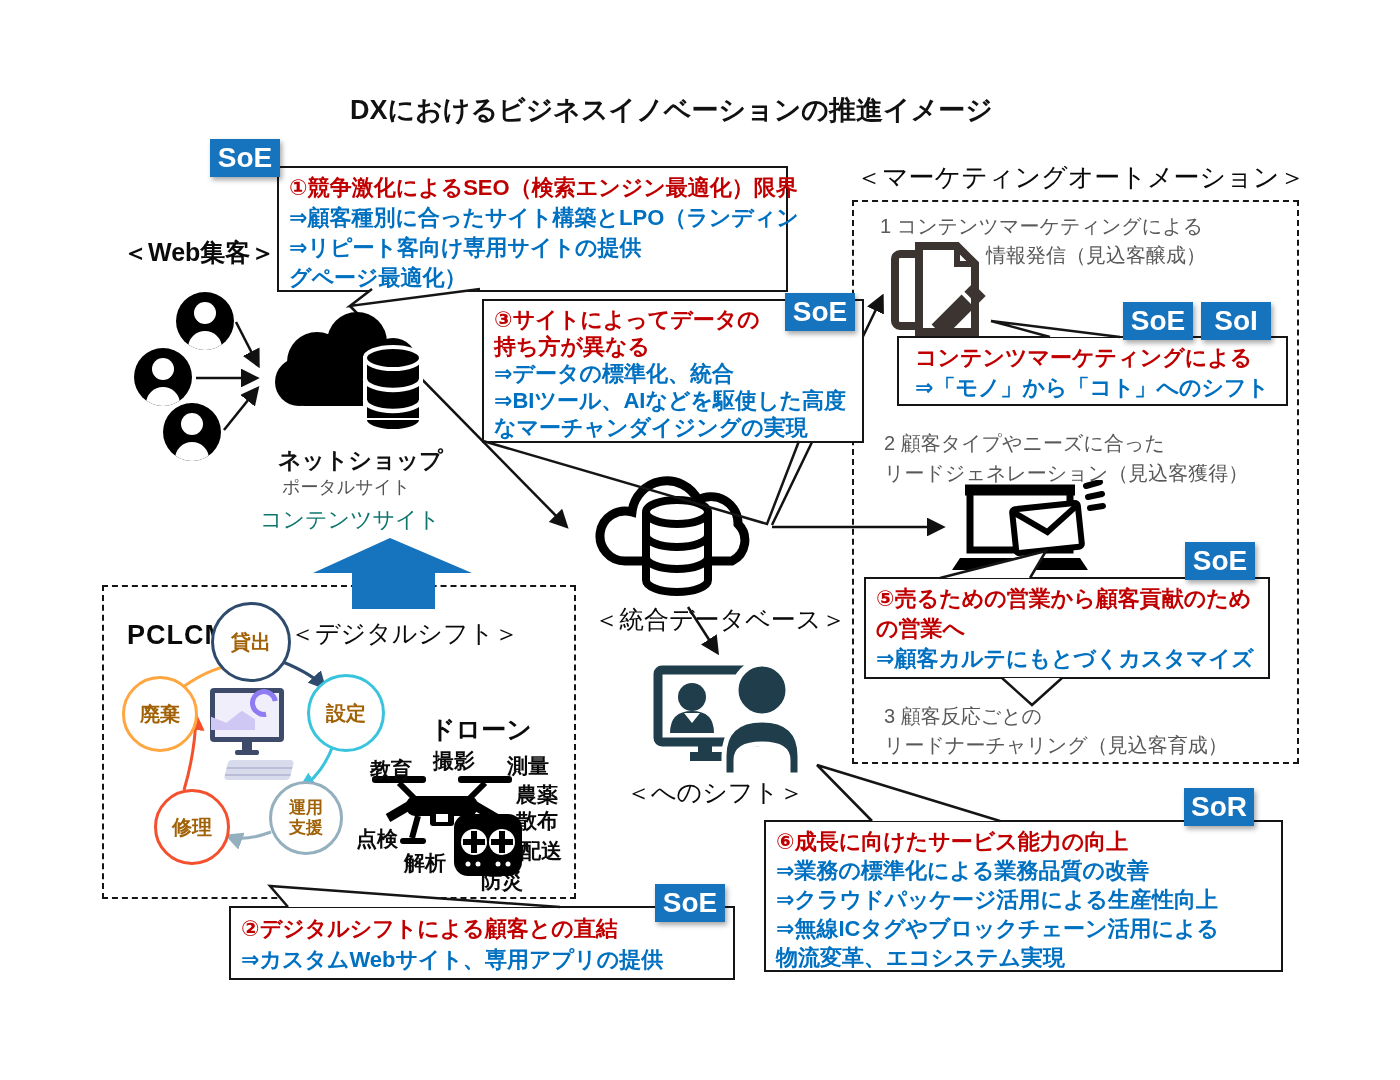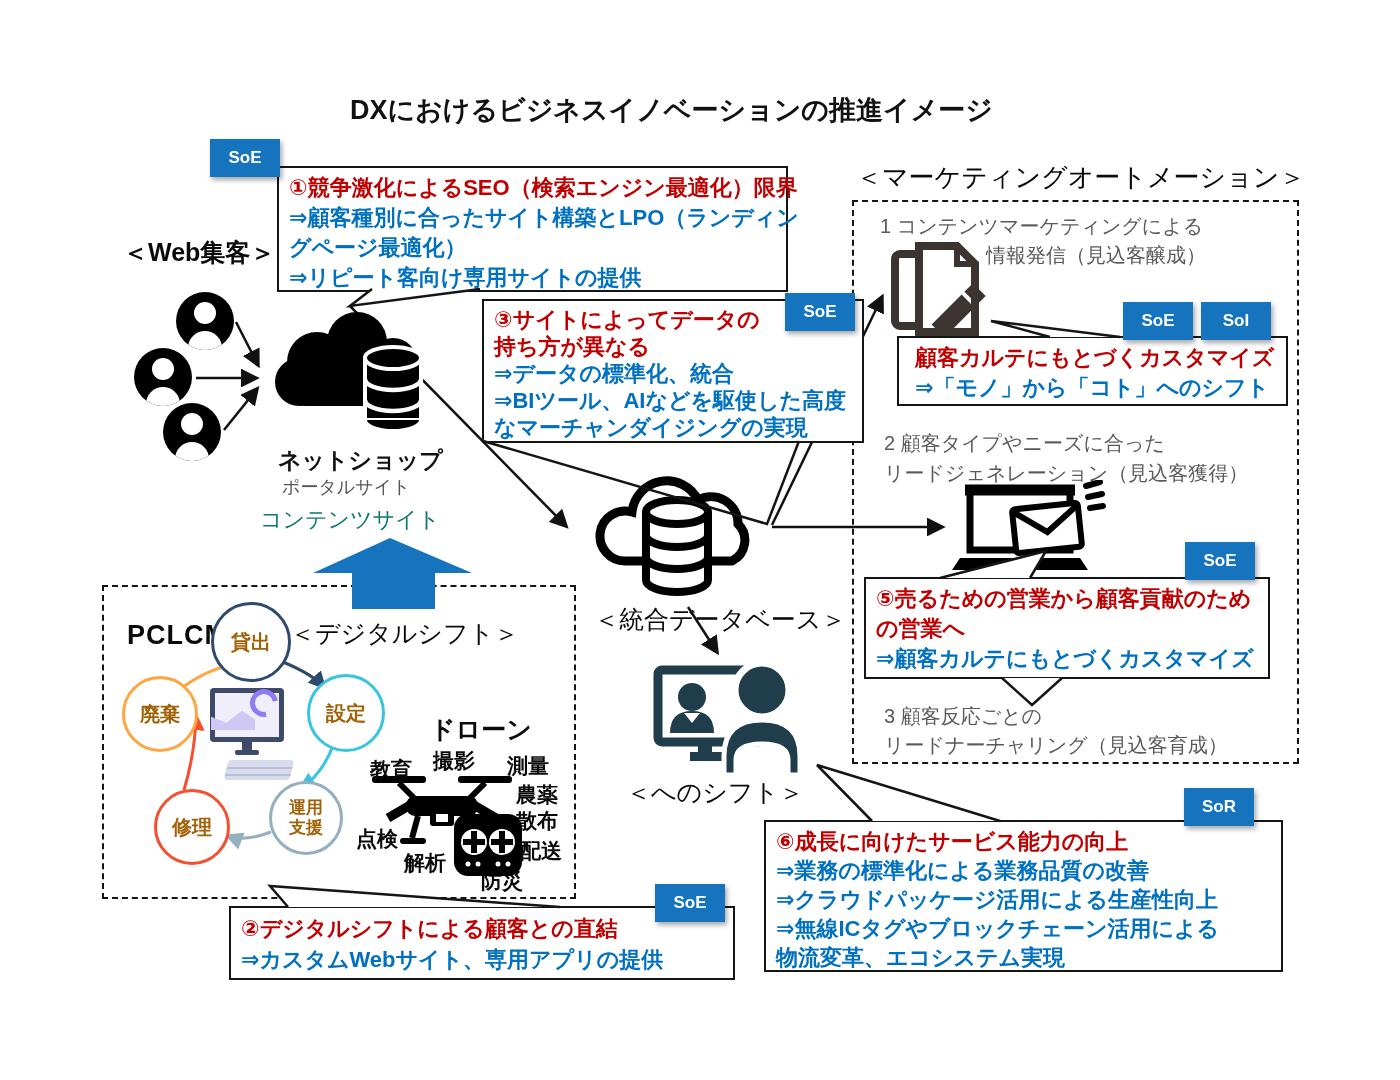"SoE" .badge { font-size: 17px -> 28px }
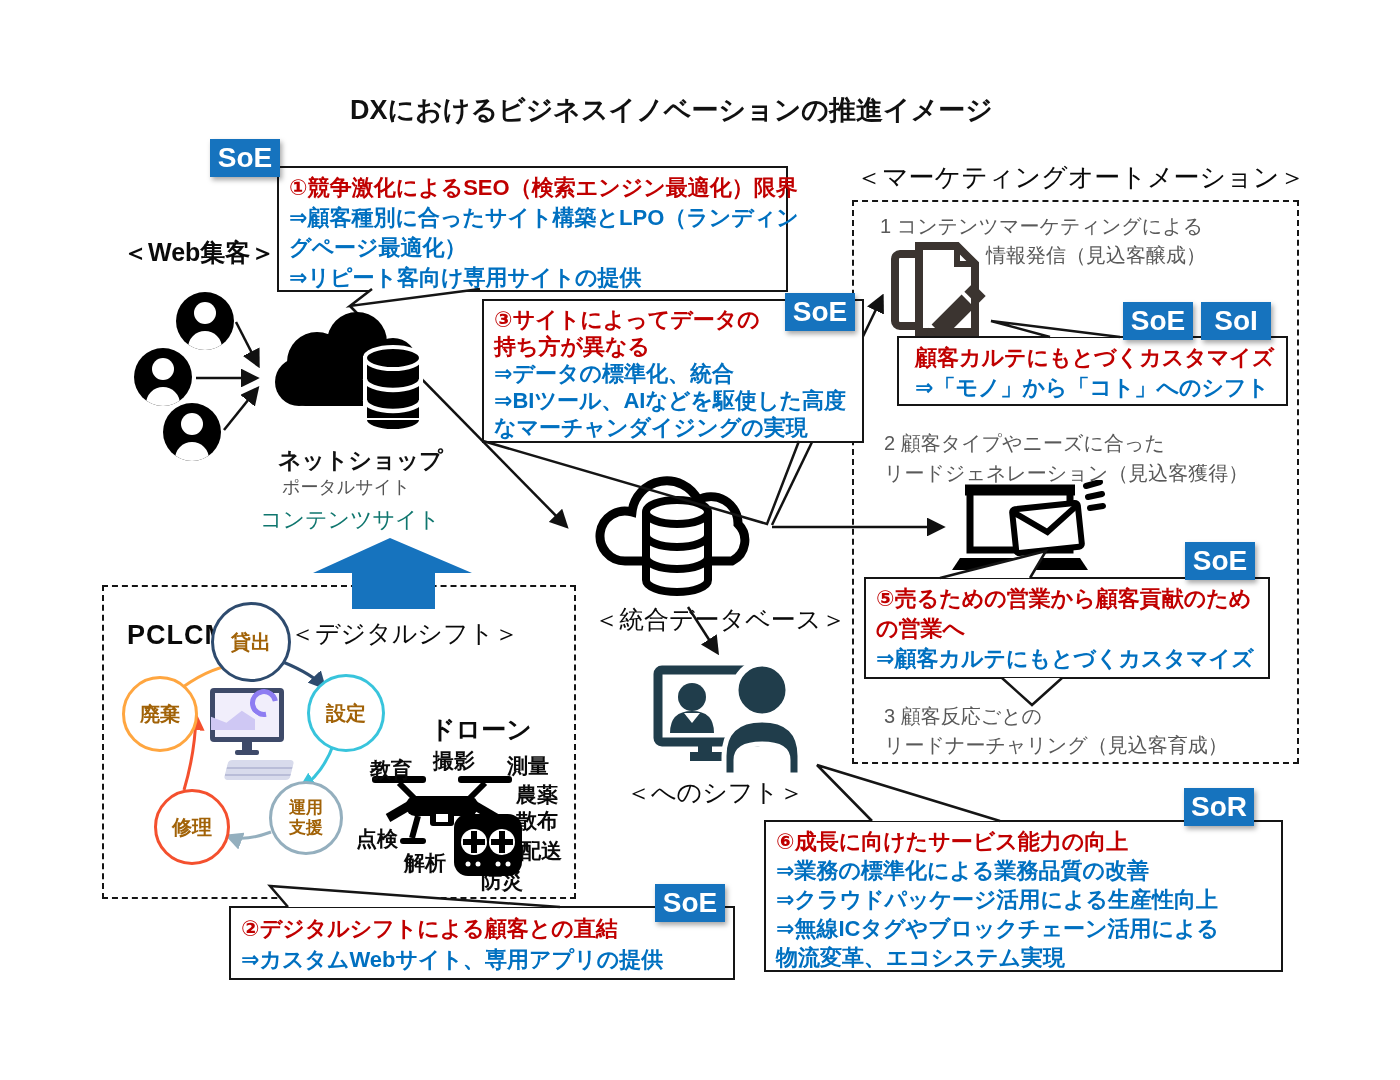"グページ最適化）" div.b { order: before "⇒リピート客向け専用サイトの提供" -> after "⇒リピート客向け専用サイトの提供" }
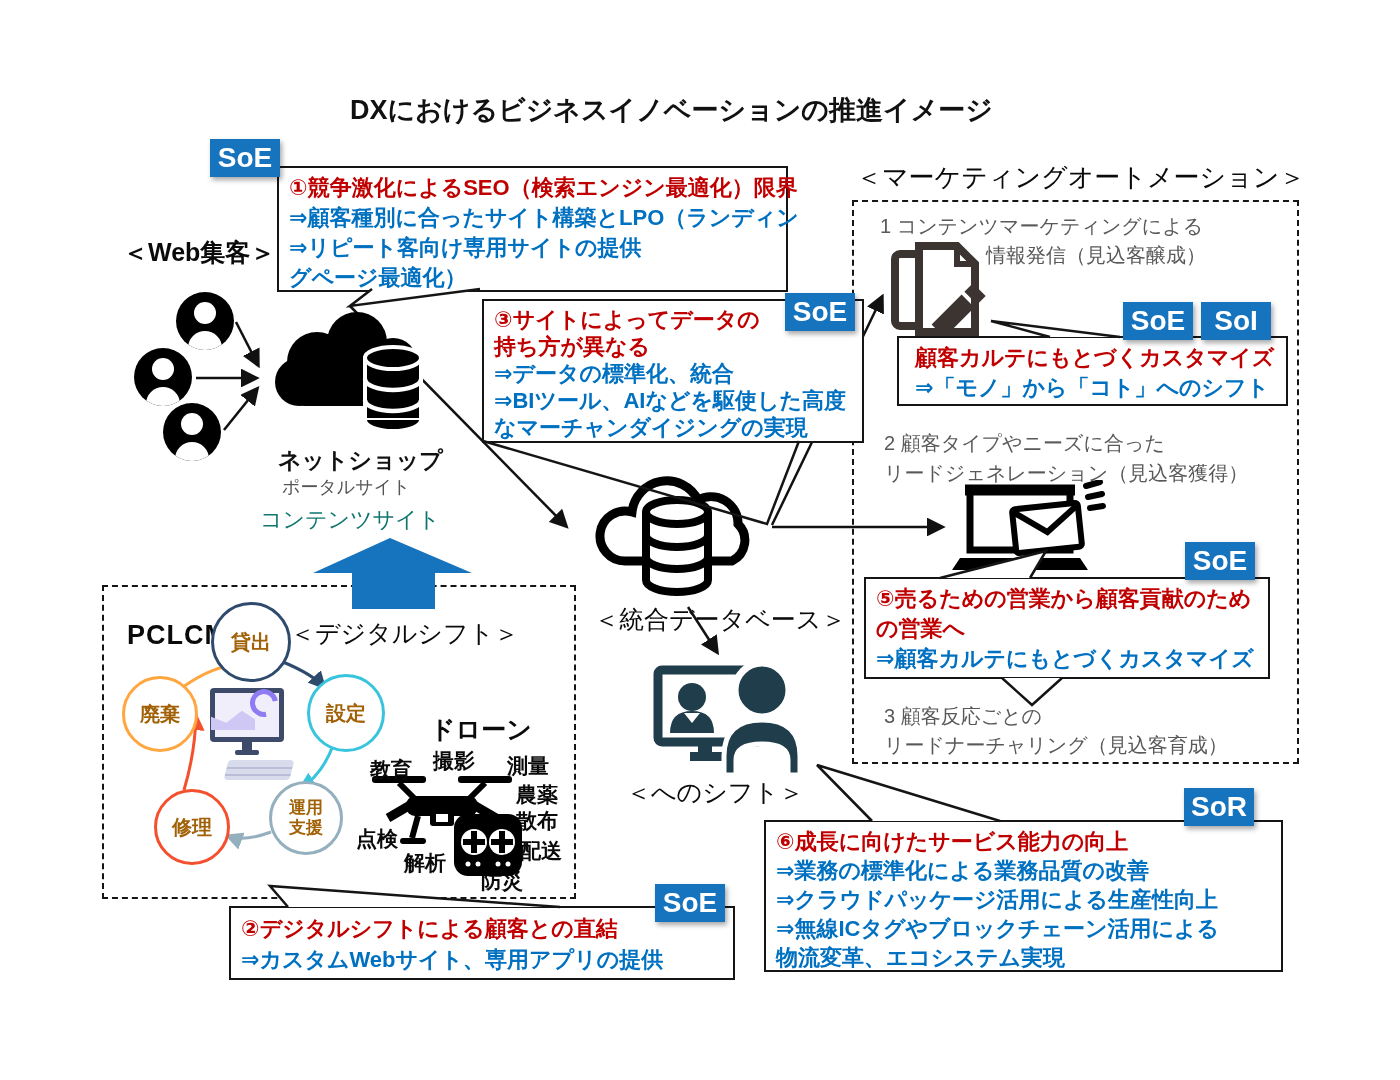"顧客カルテにもとづくカスタマイズ" div.r { text: 顧客カルテにもとづくカスタマイズ -> コンテンツマーケティングによる }
